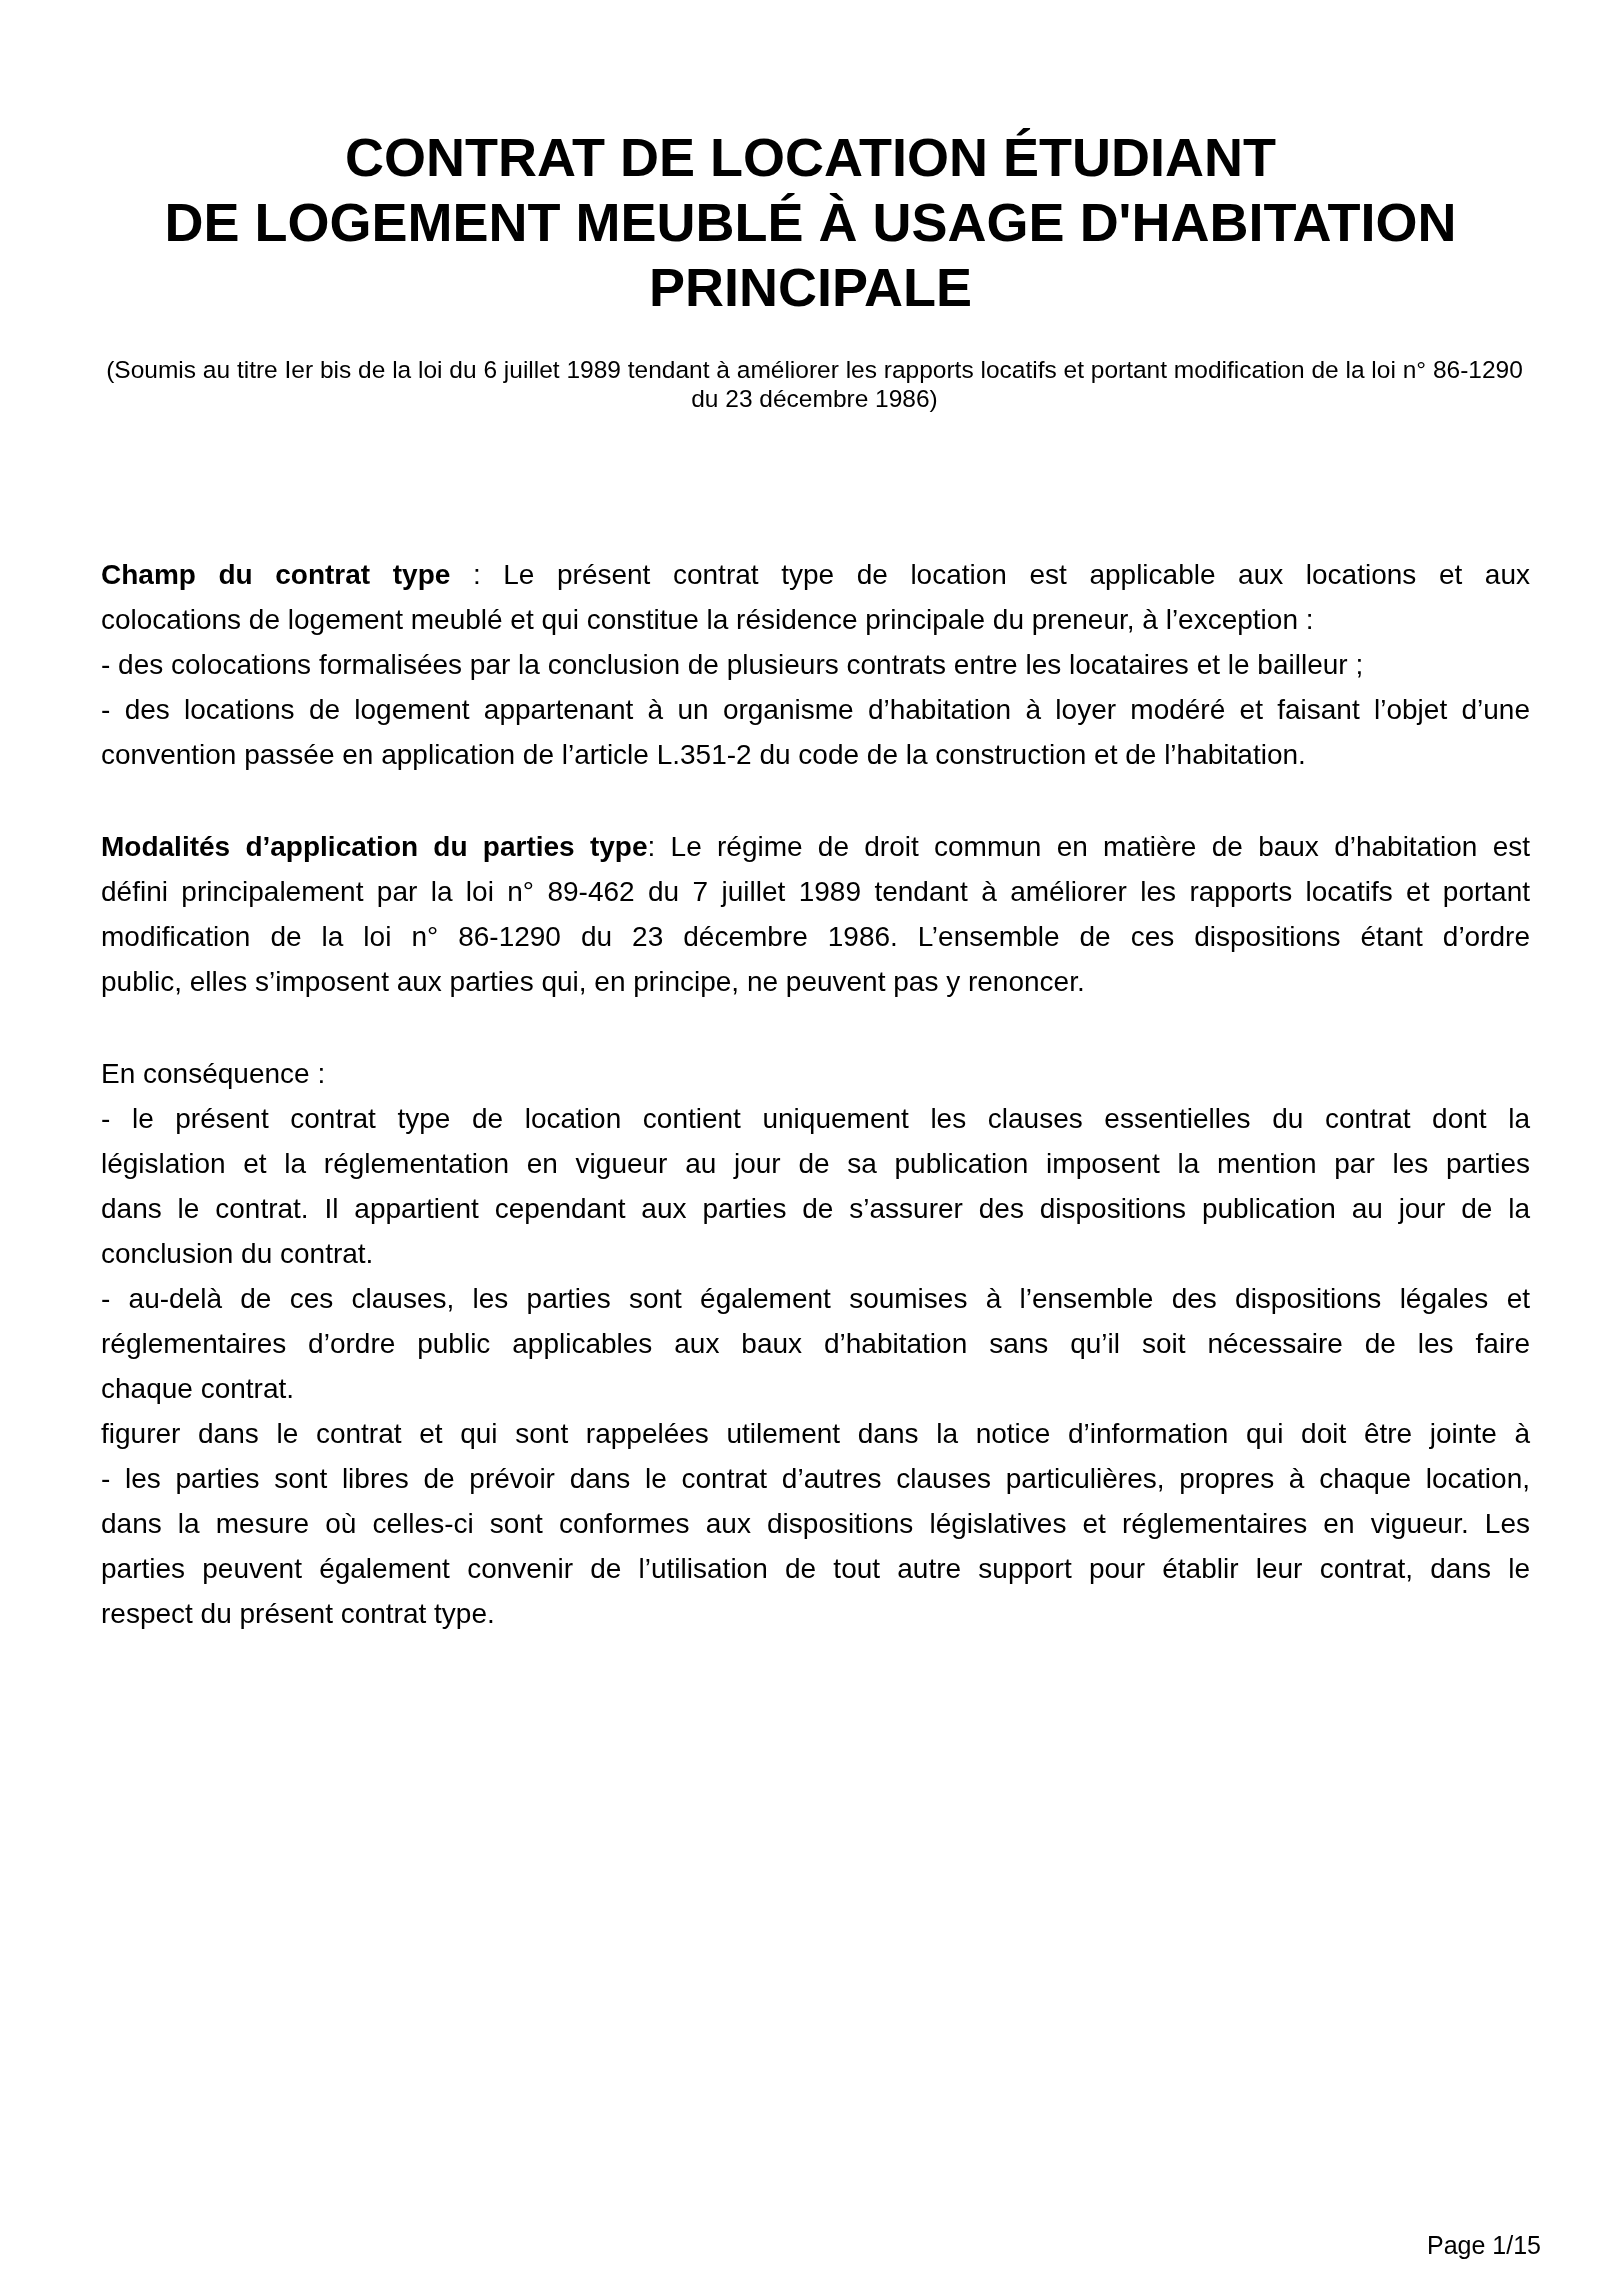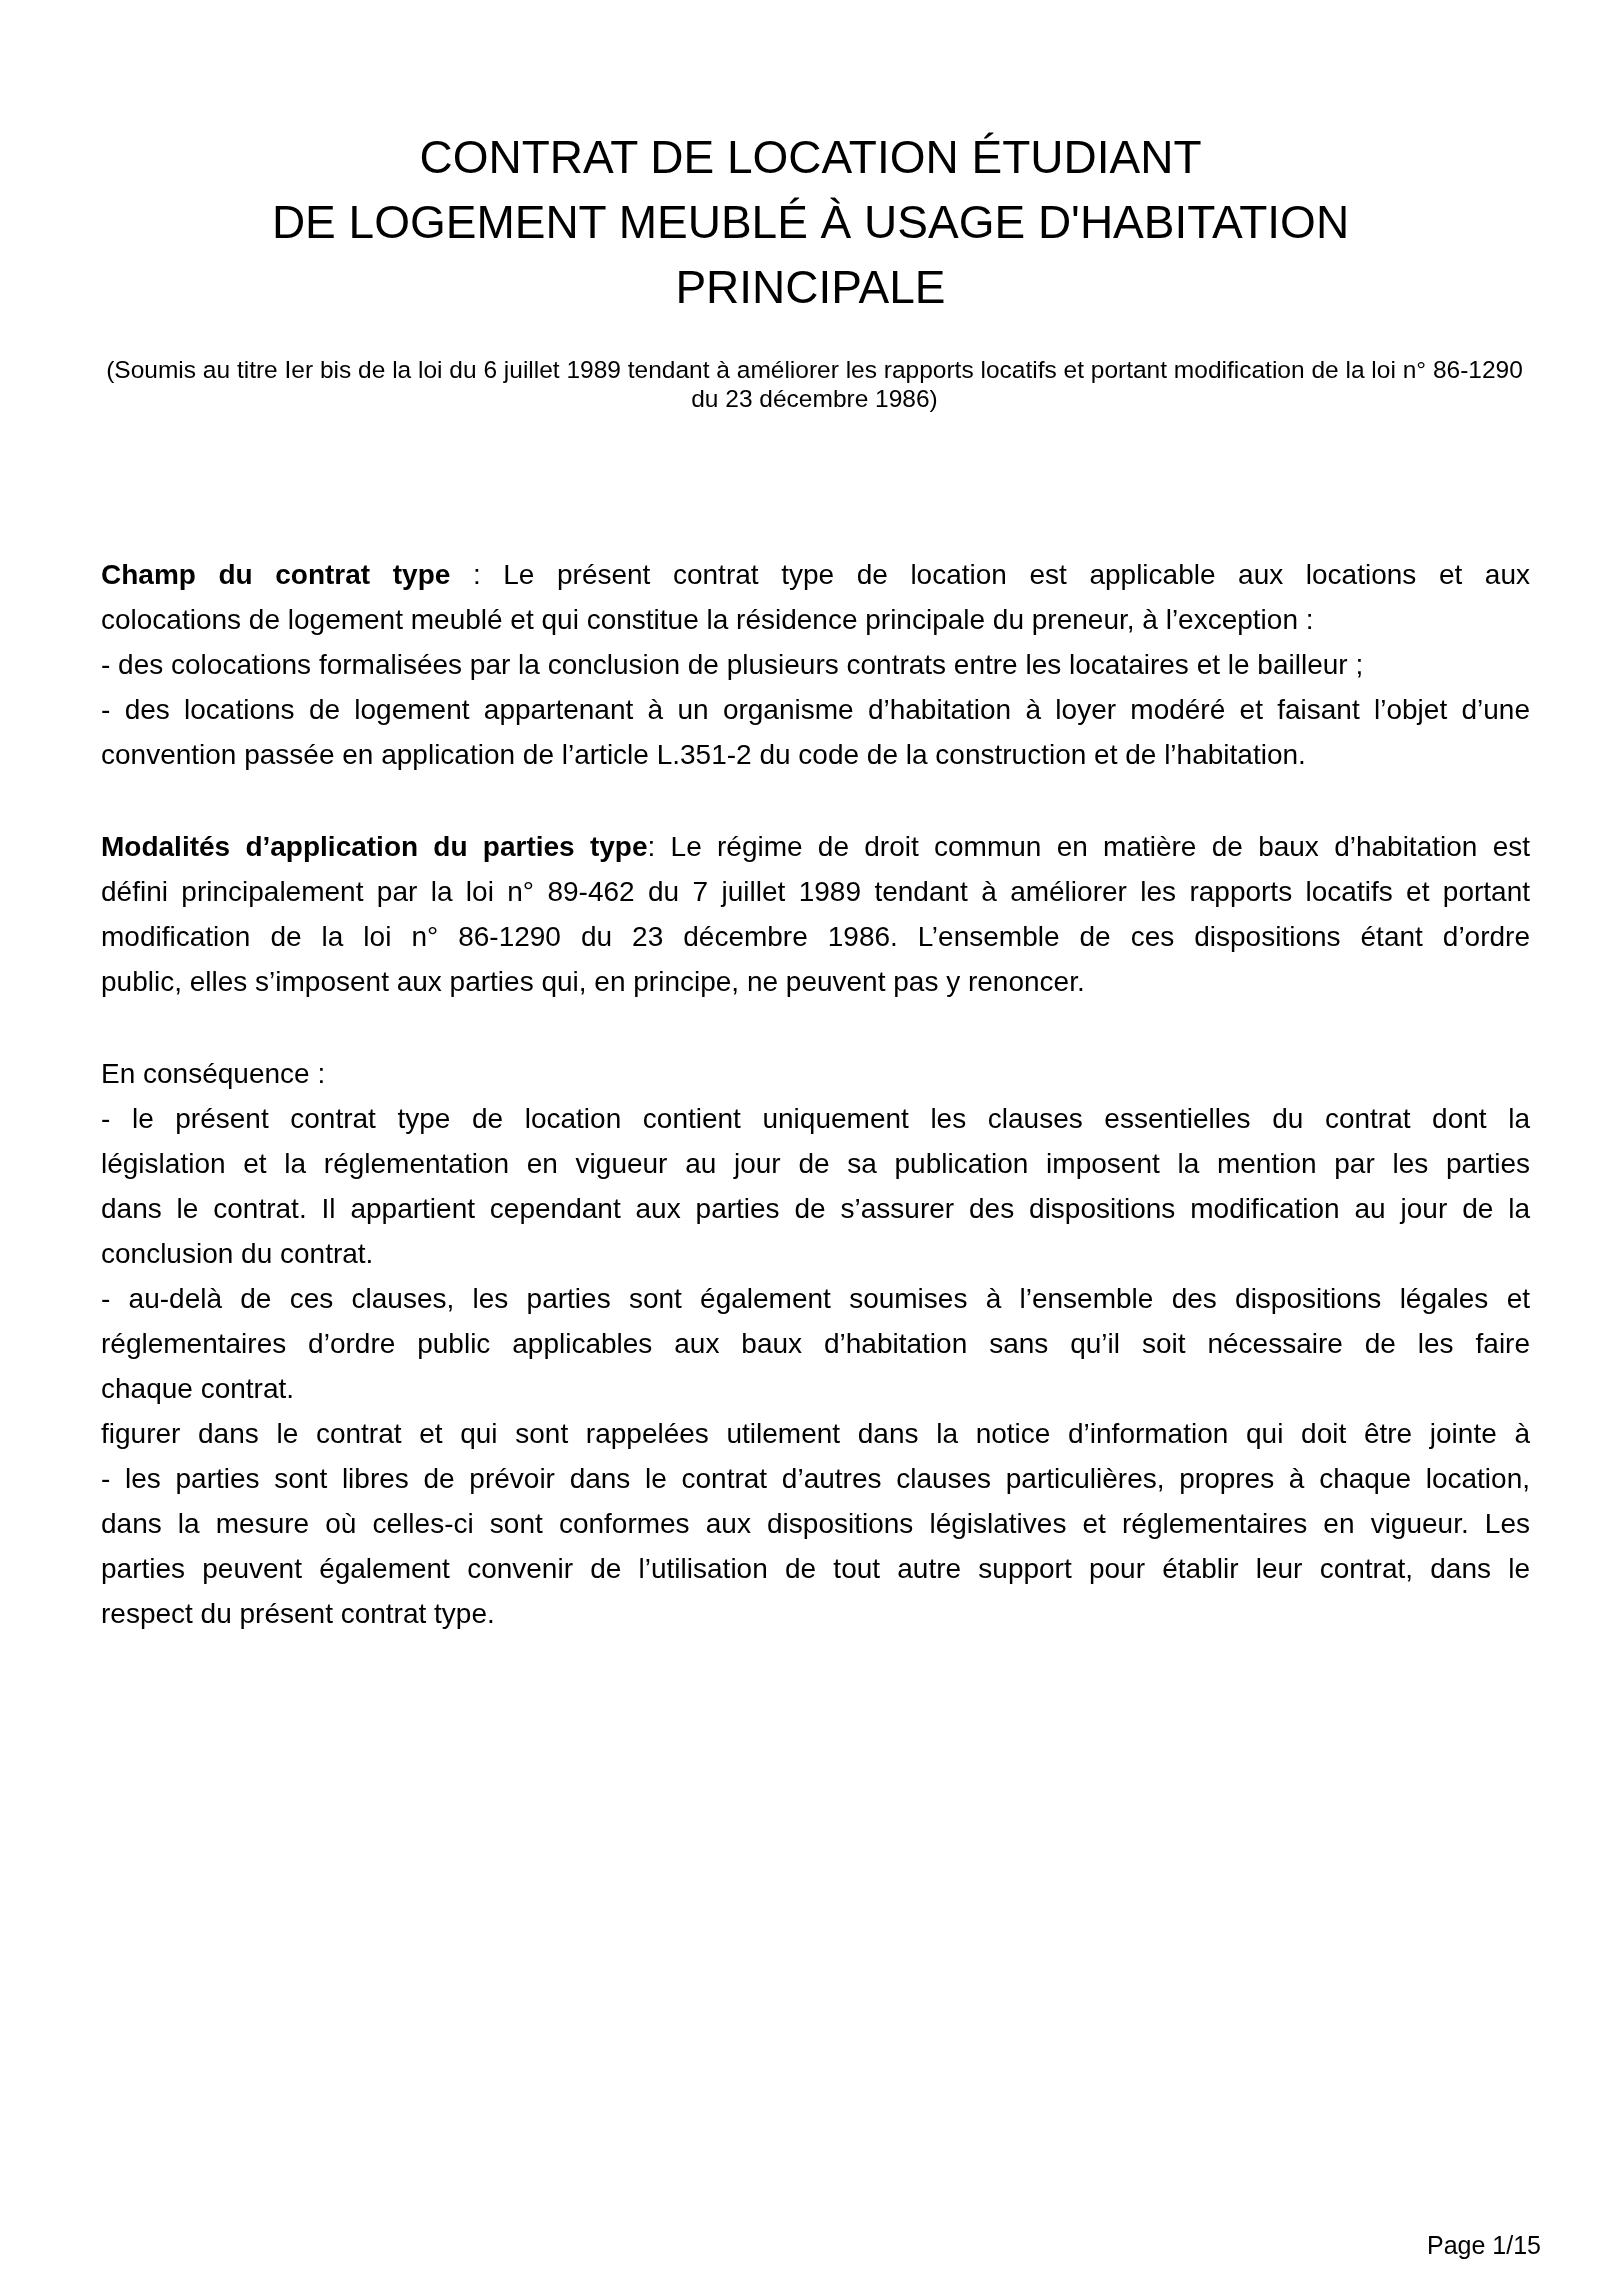"CONTRAT DE LOCATION ÉTUDIANT" .title { font-size: 46px -> 54px; font-weight: normal -> bold }
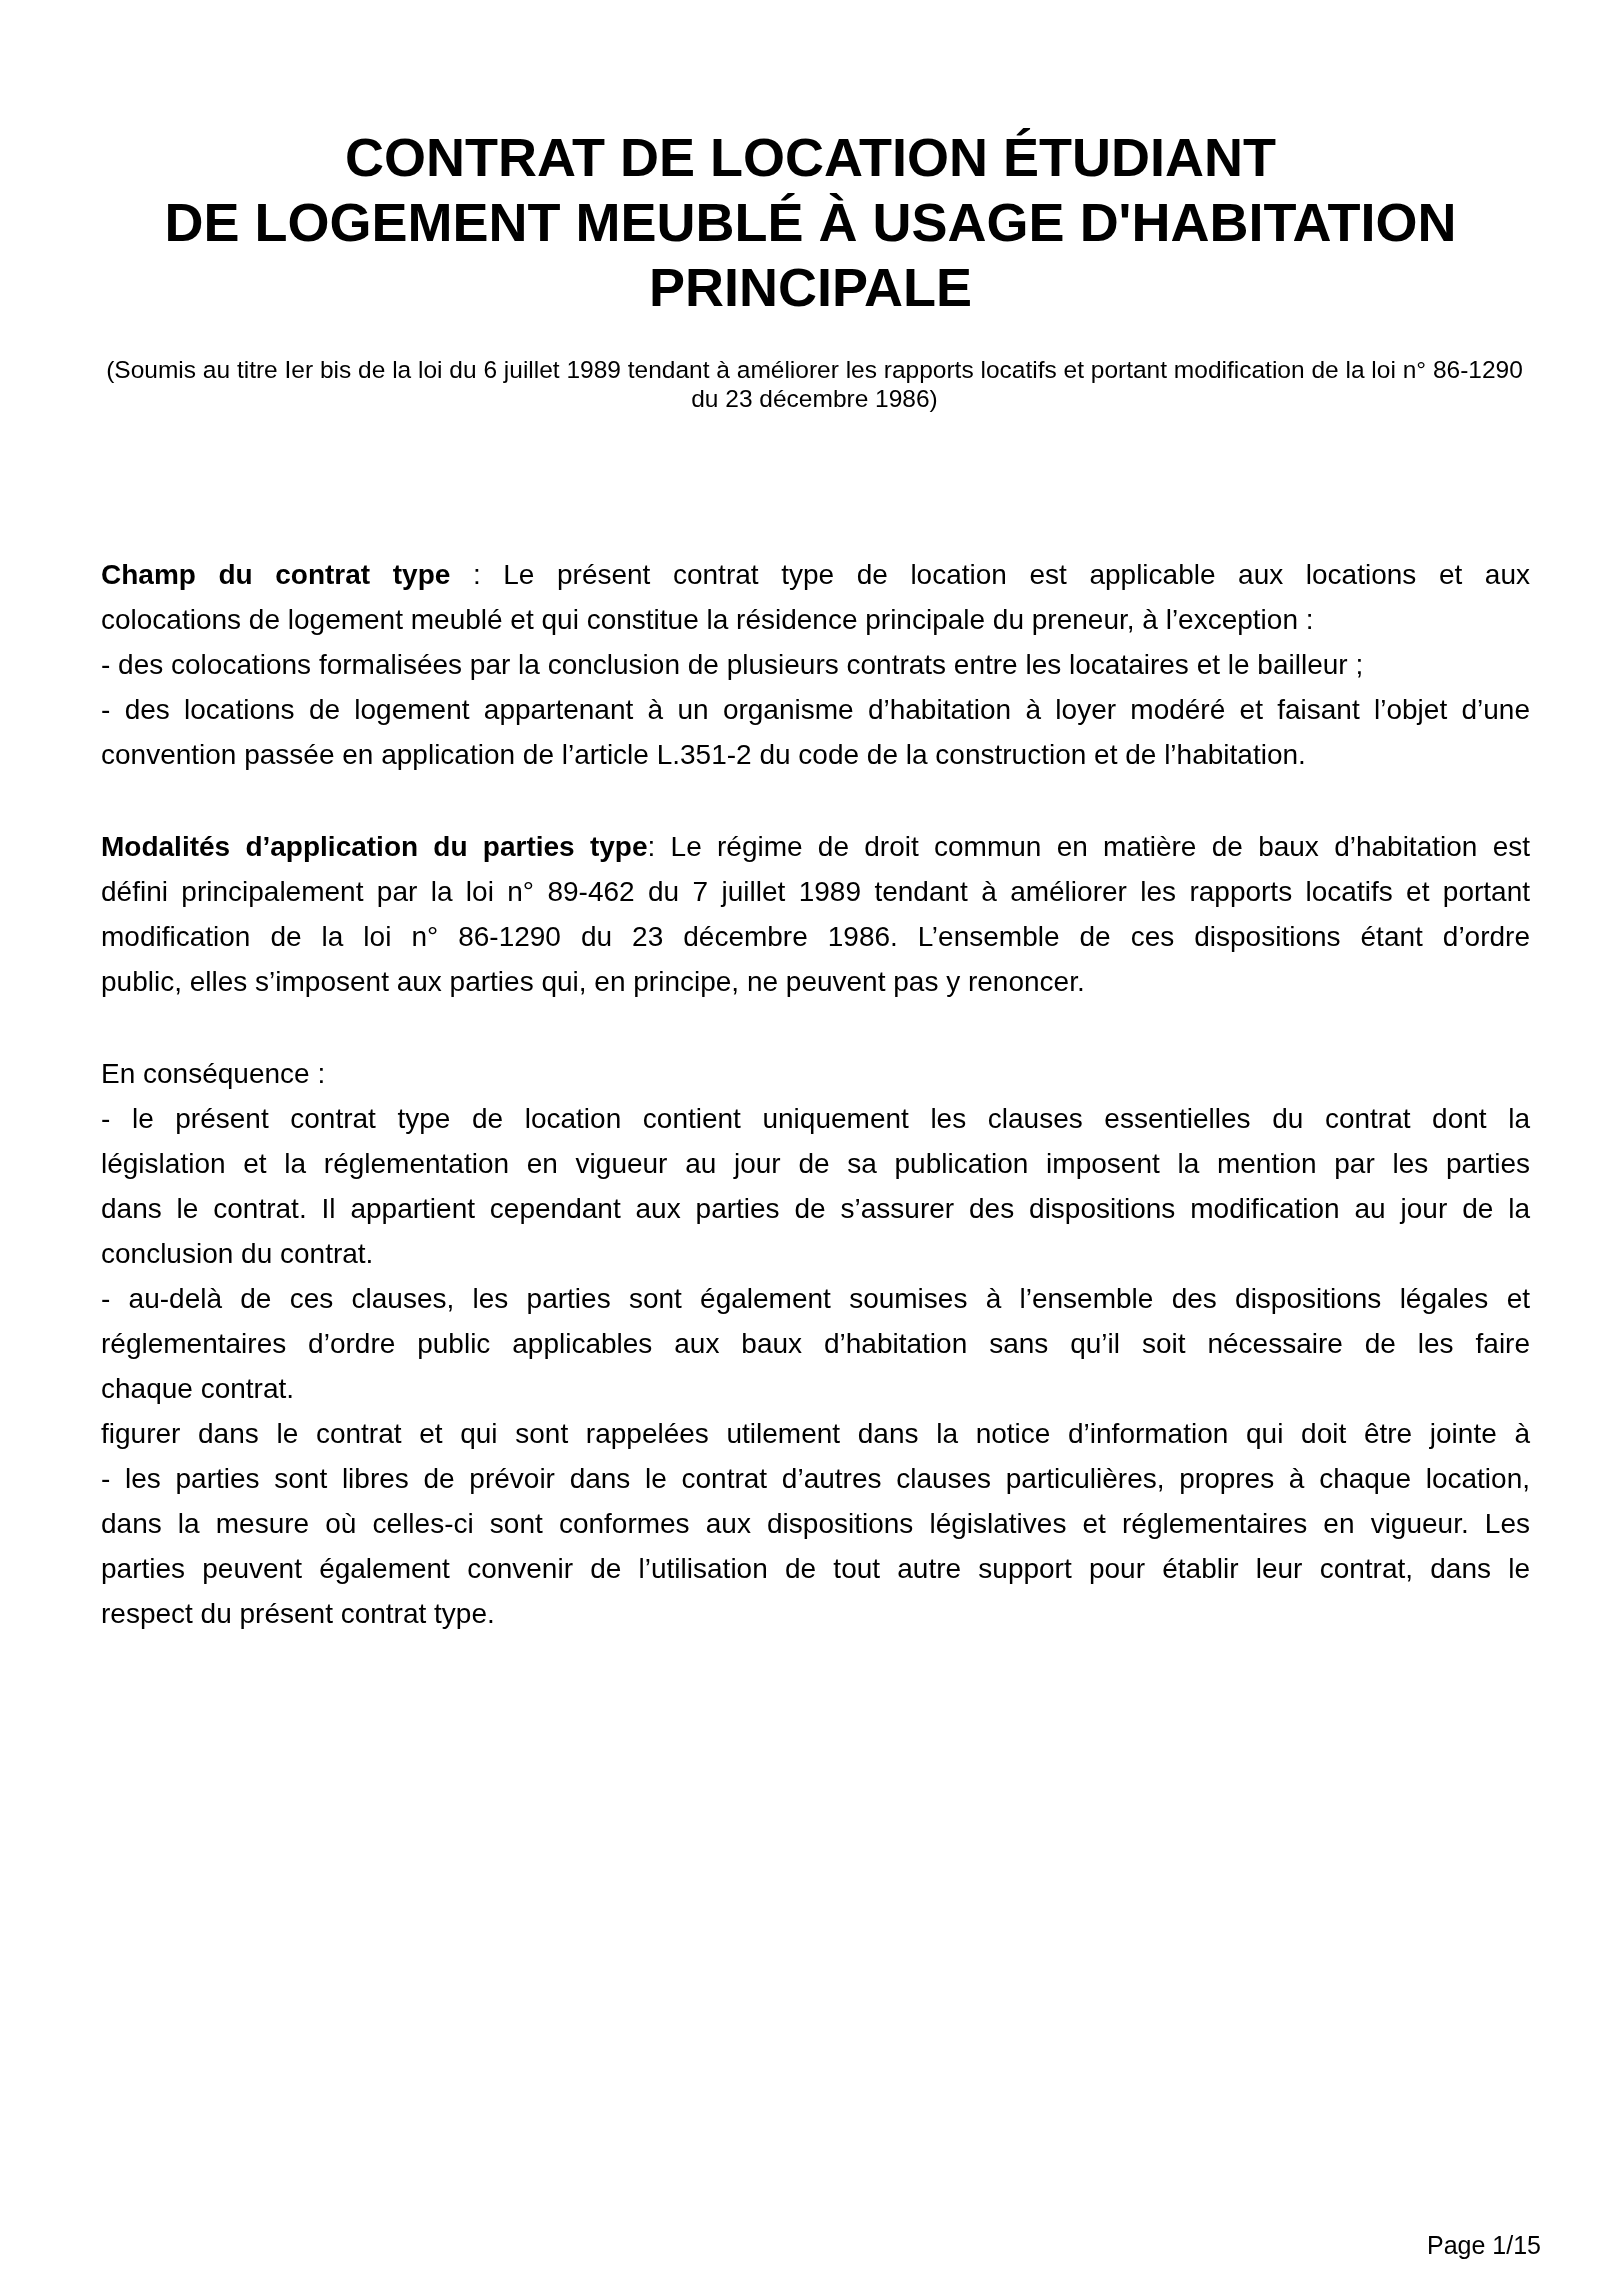"dans le contrat. Il appartient" span.line { text: modification -> publication }
